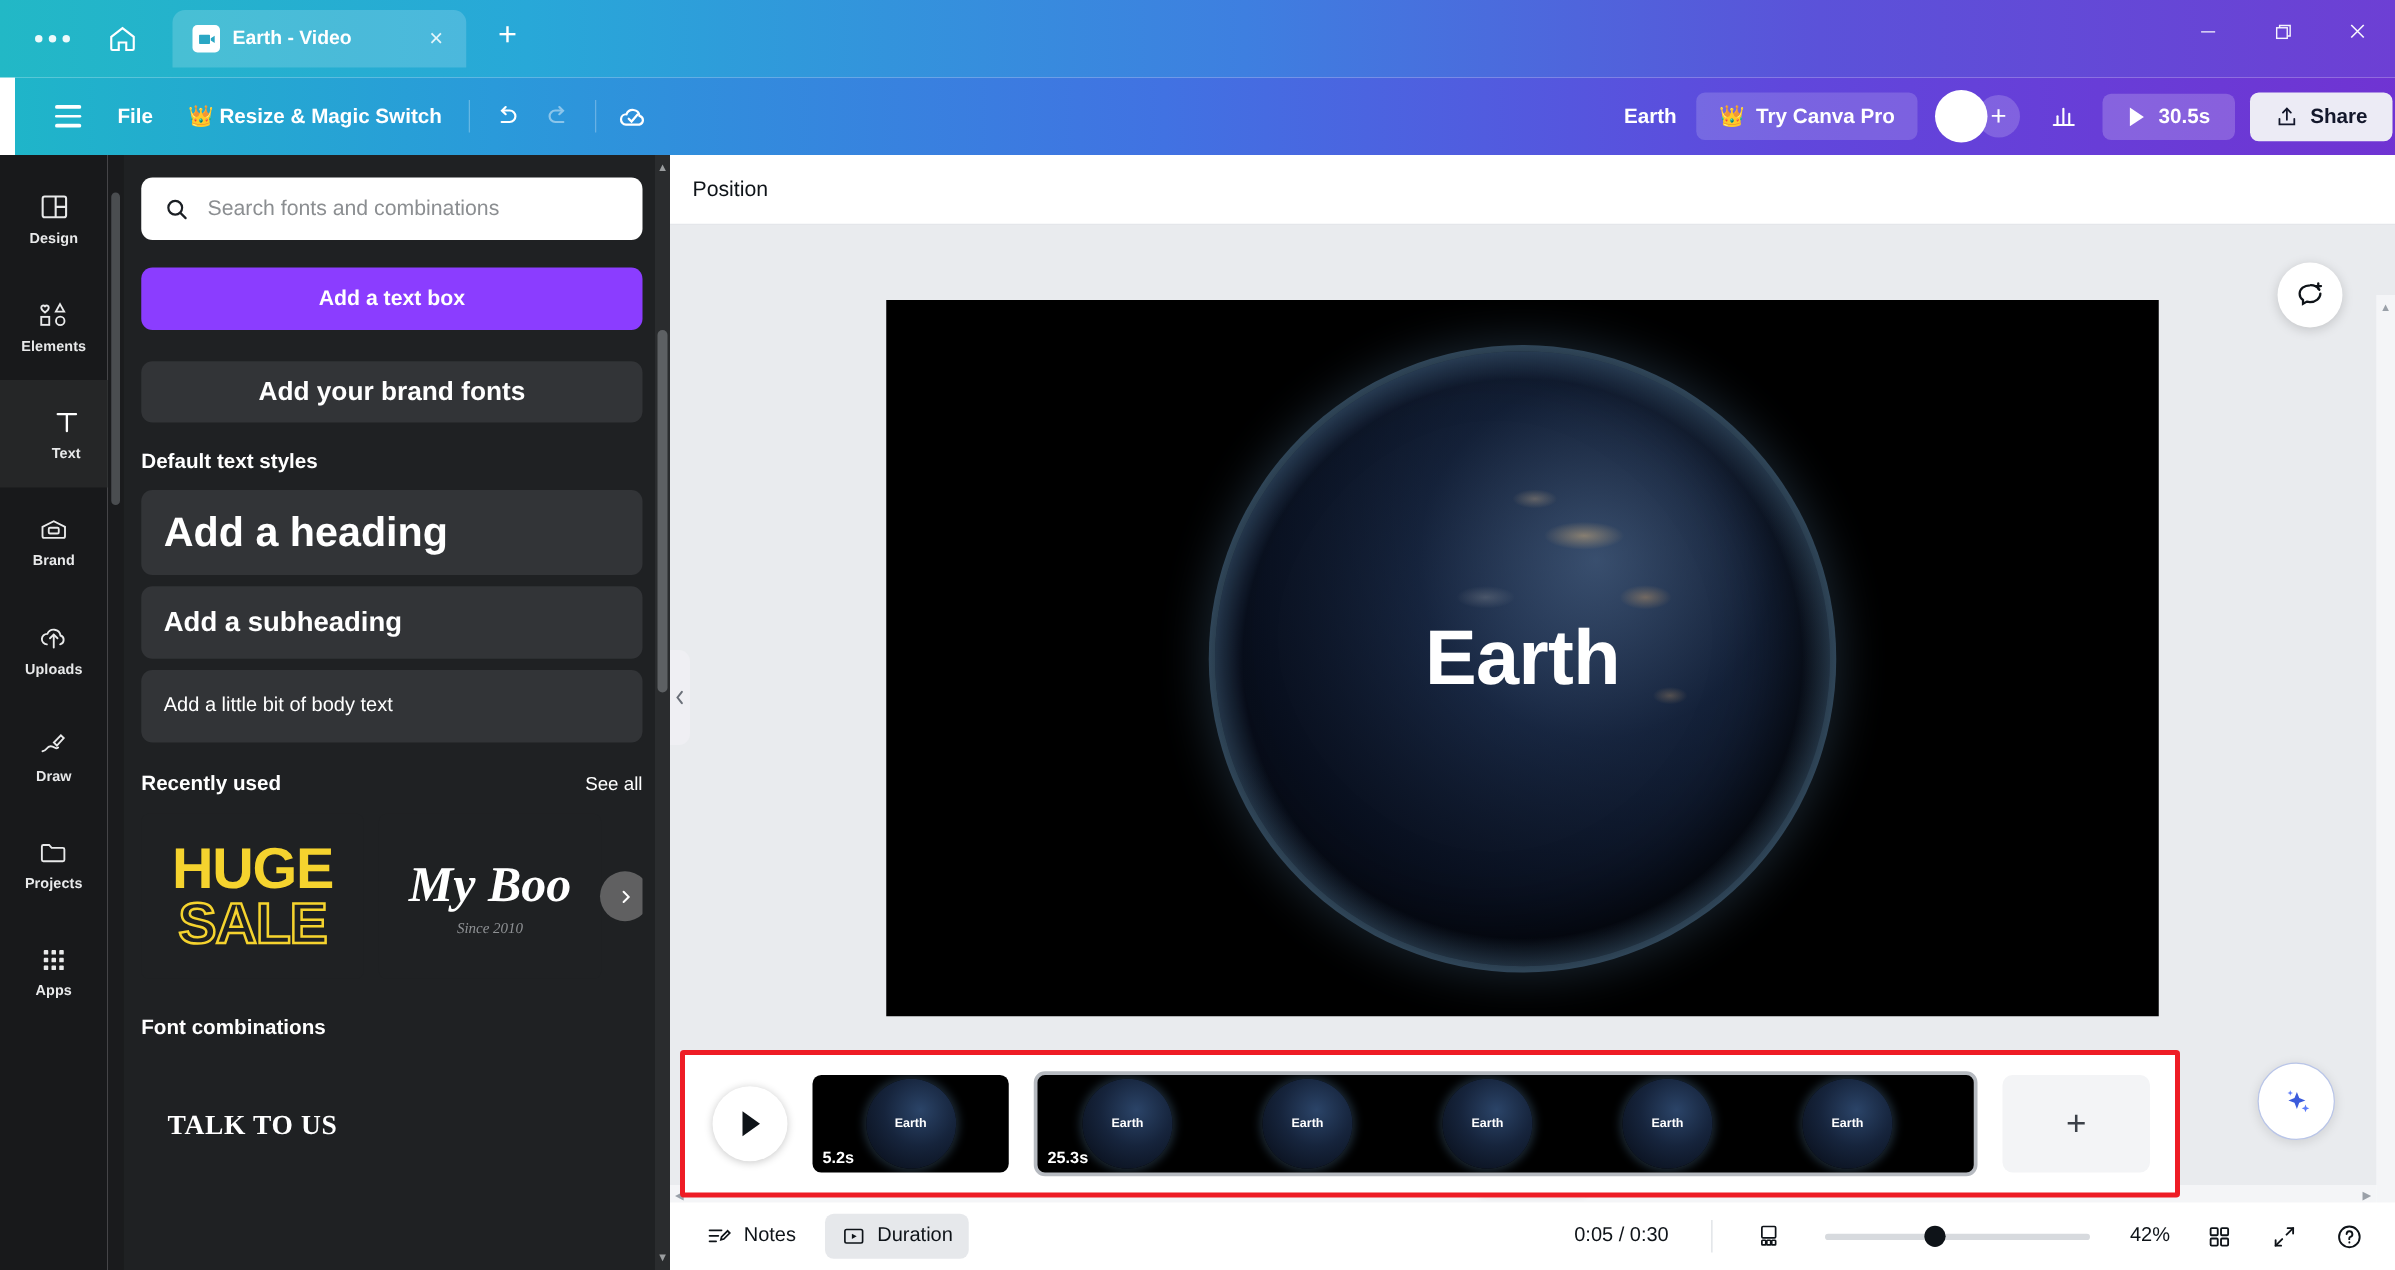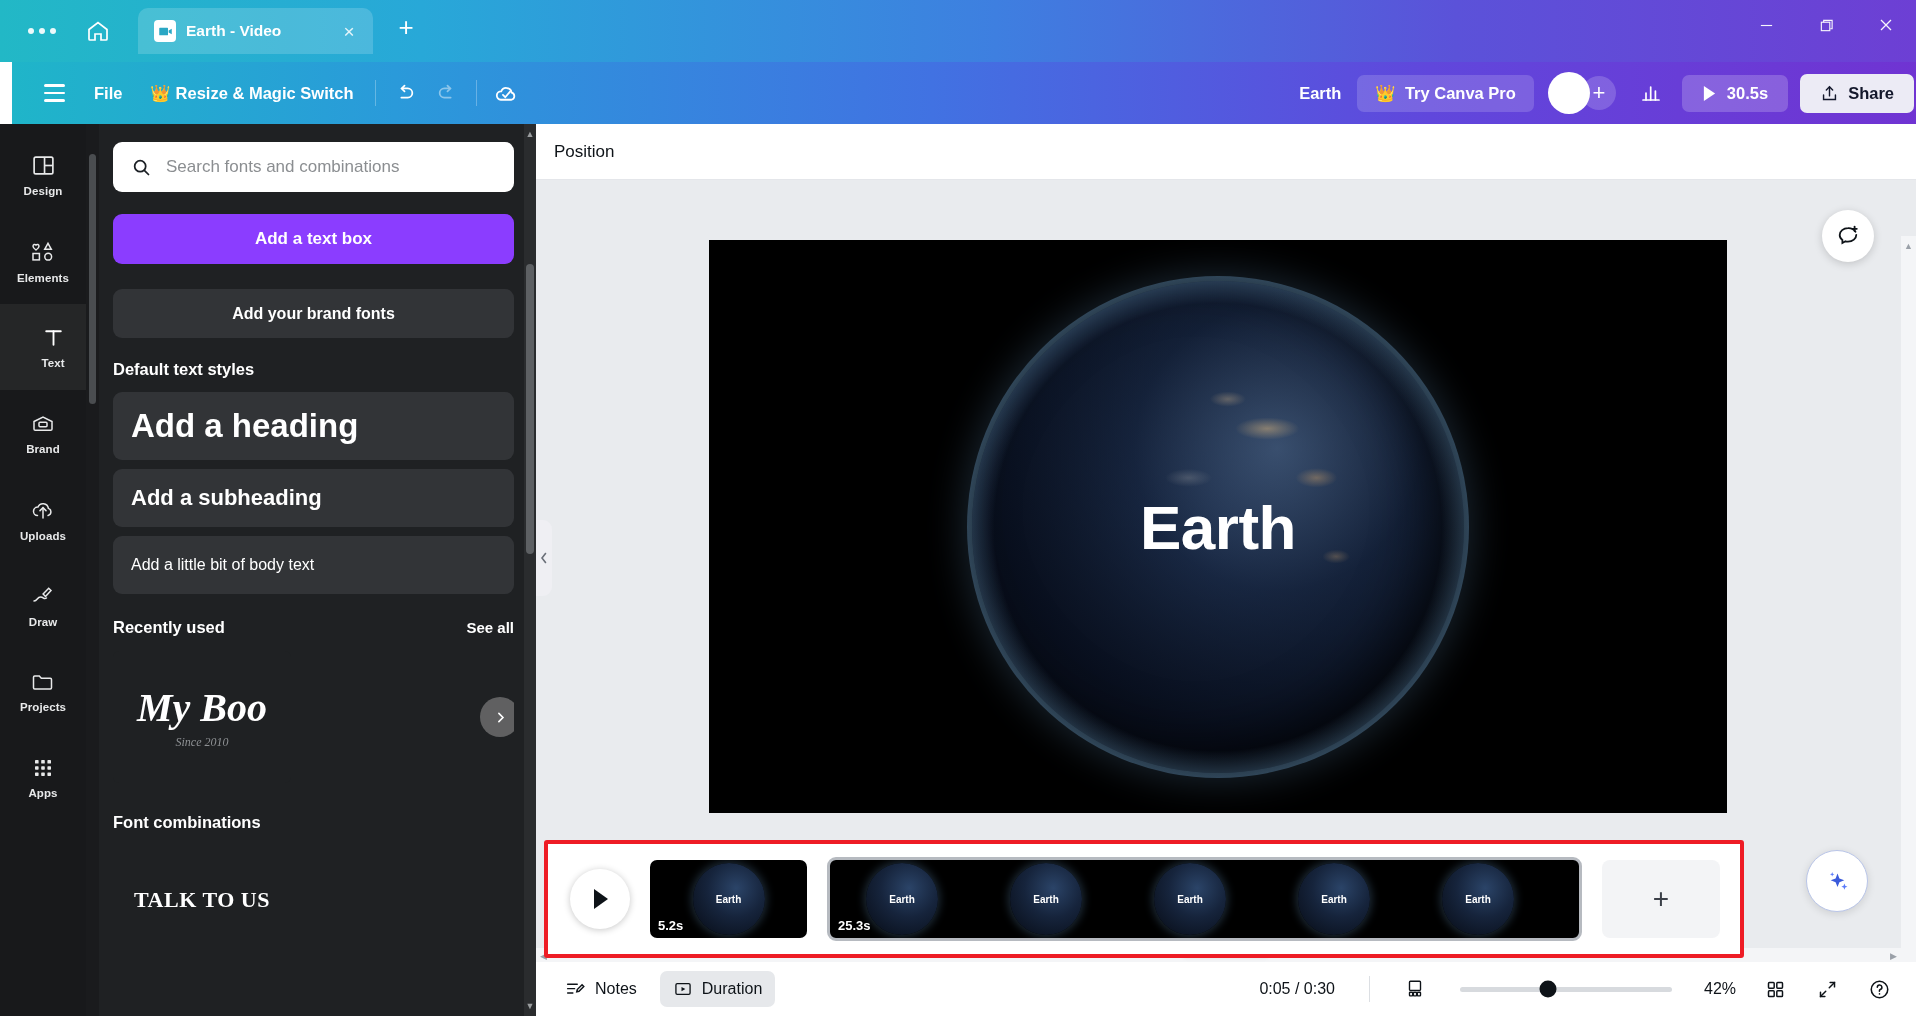"Add your brand fonts" .btn-secondary { font-size: 16px -> 21px }
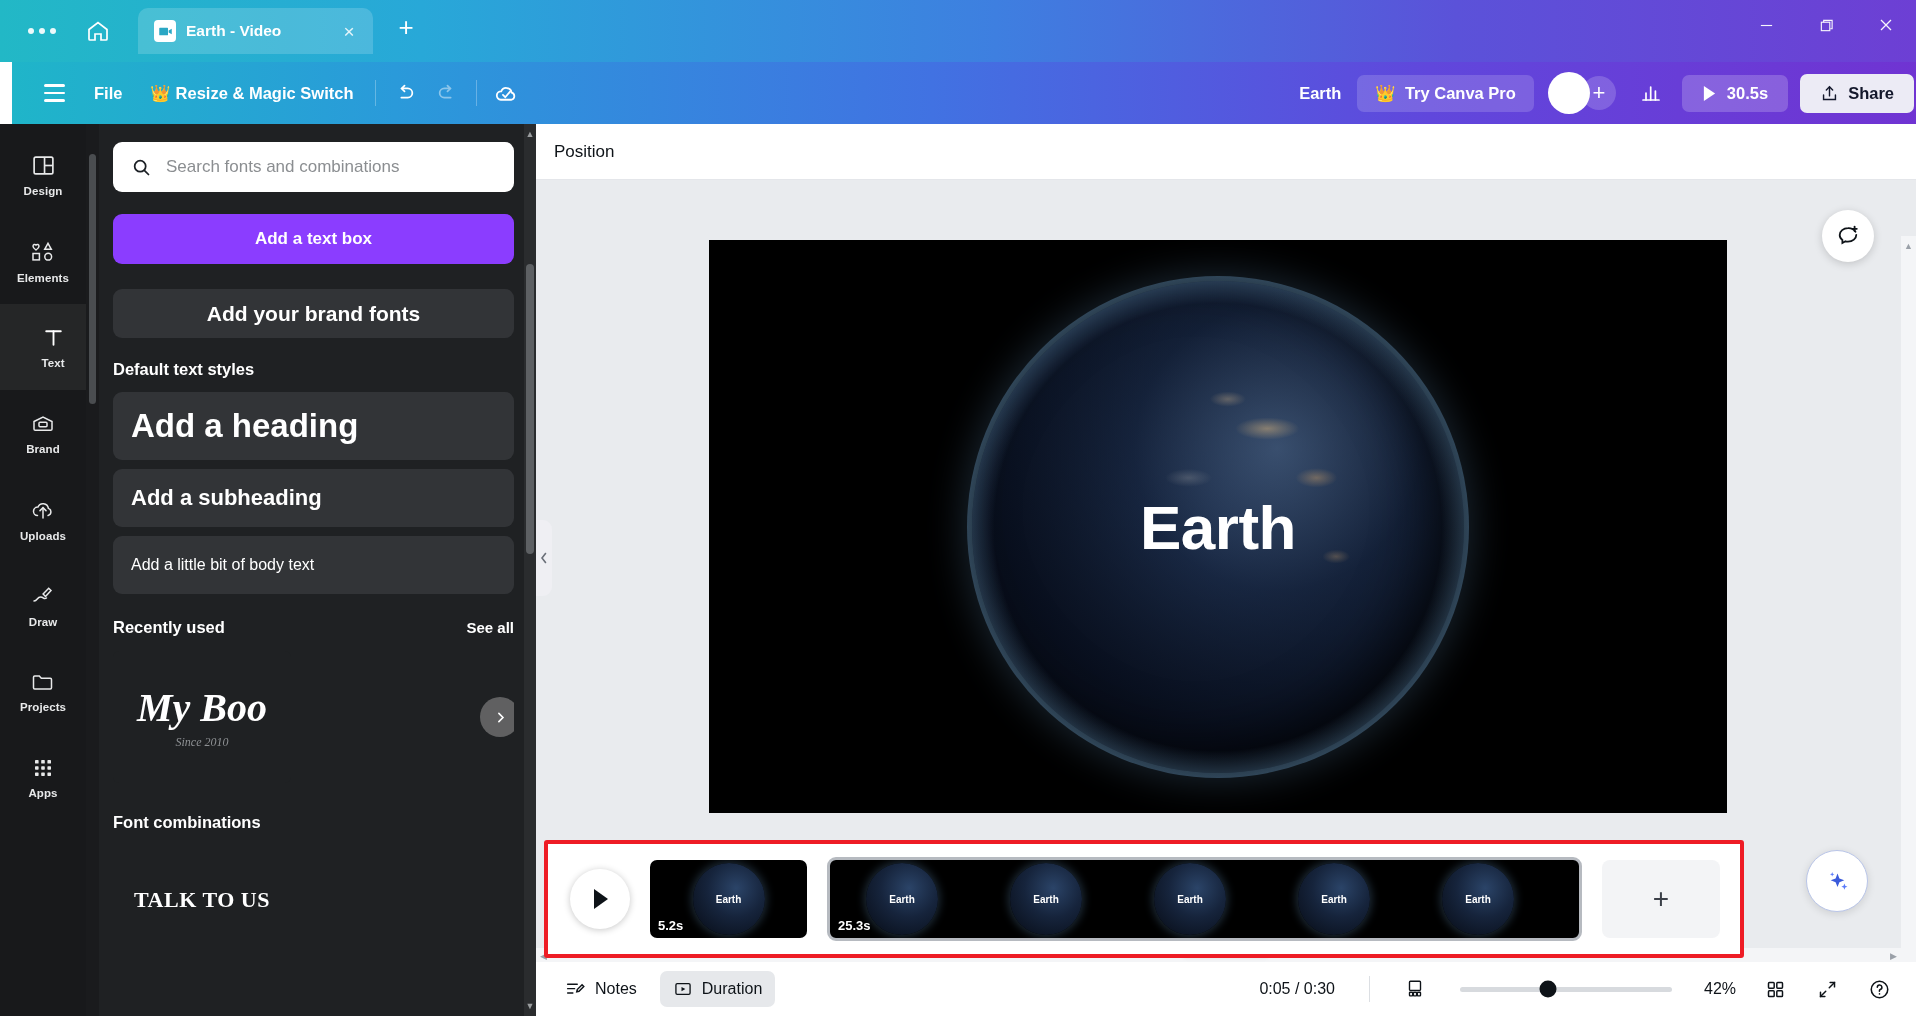"See all" .sec-link { font-weight: 700 -> 400 }
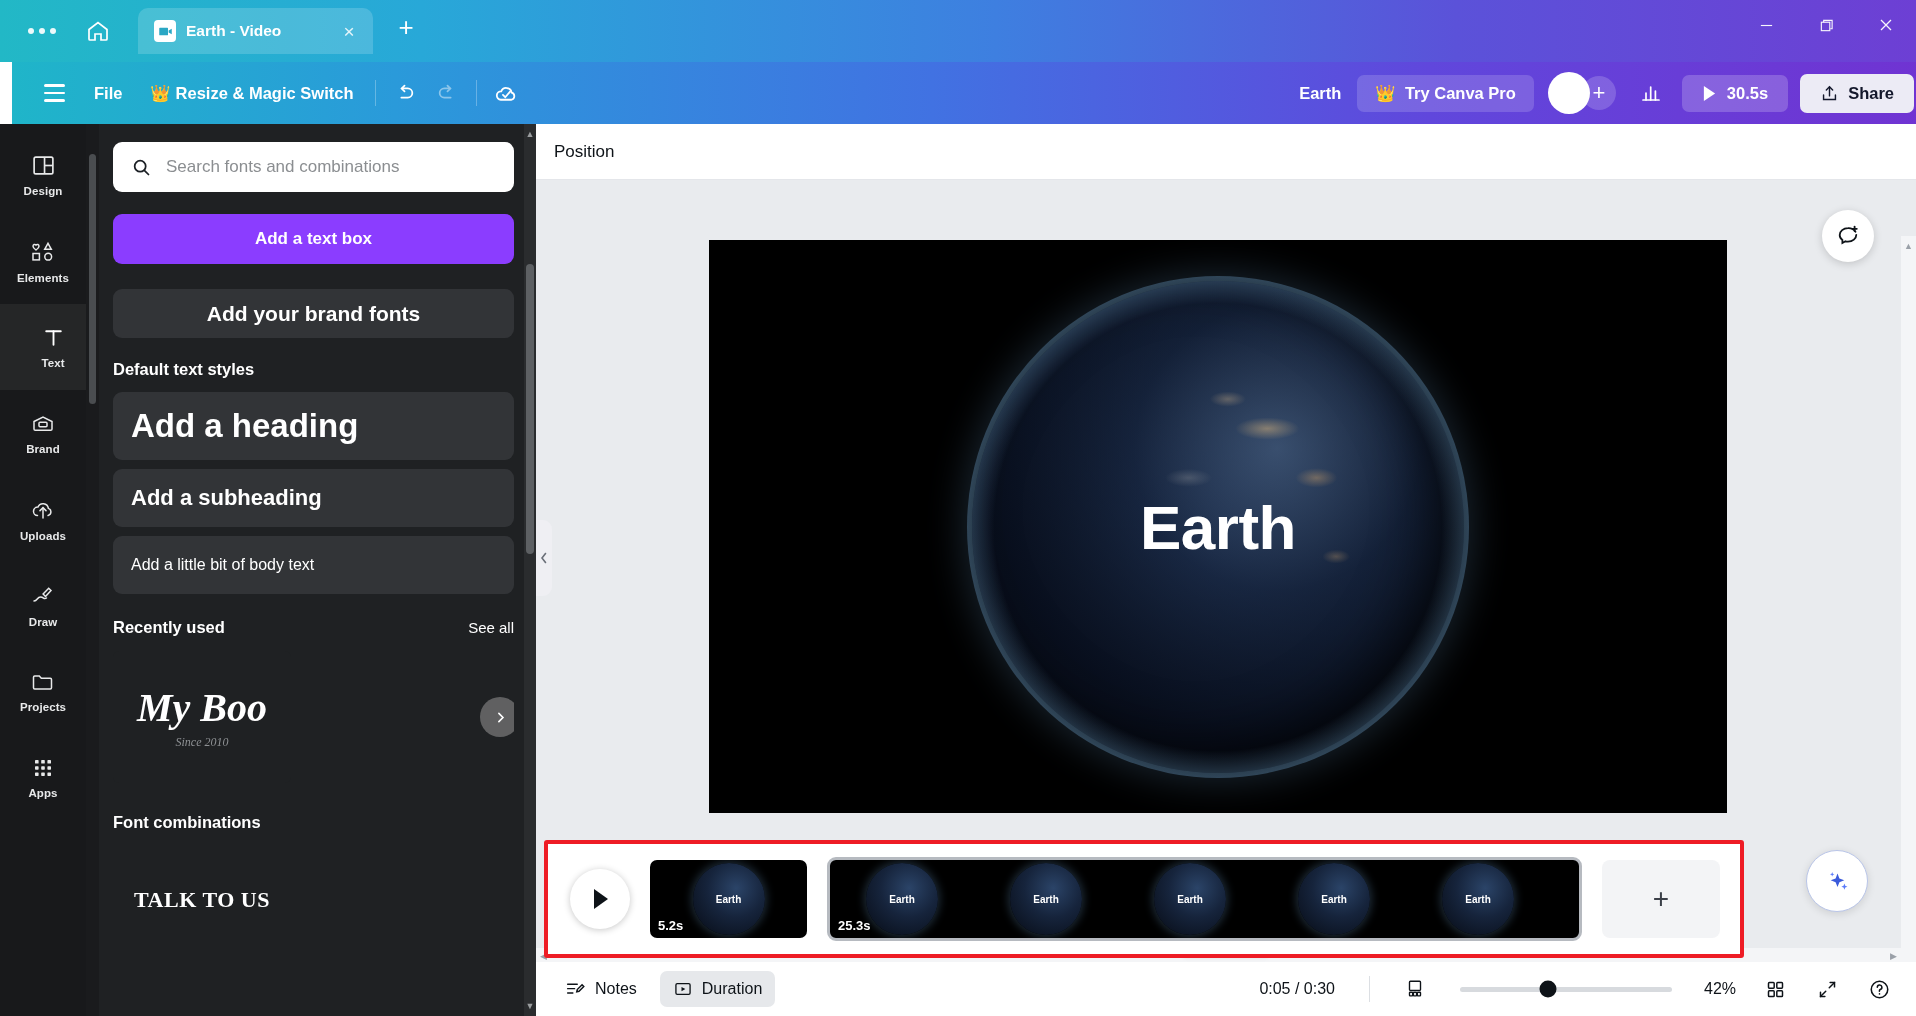"HUGE" div.recent-card { html: none -> <div> <div> <div>HUGE</div> <div>SALE</div> </div> </div> }
